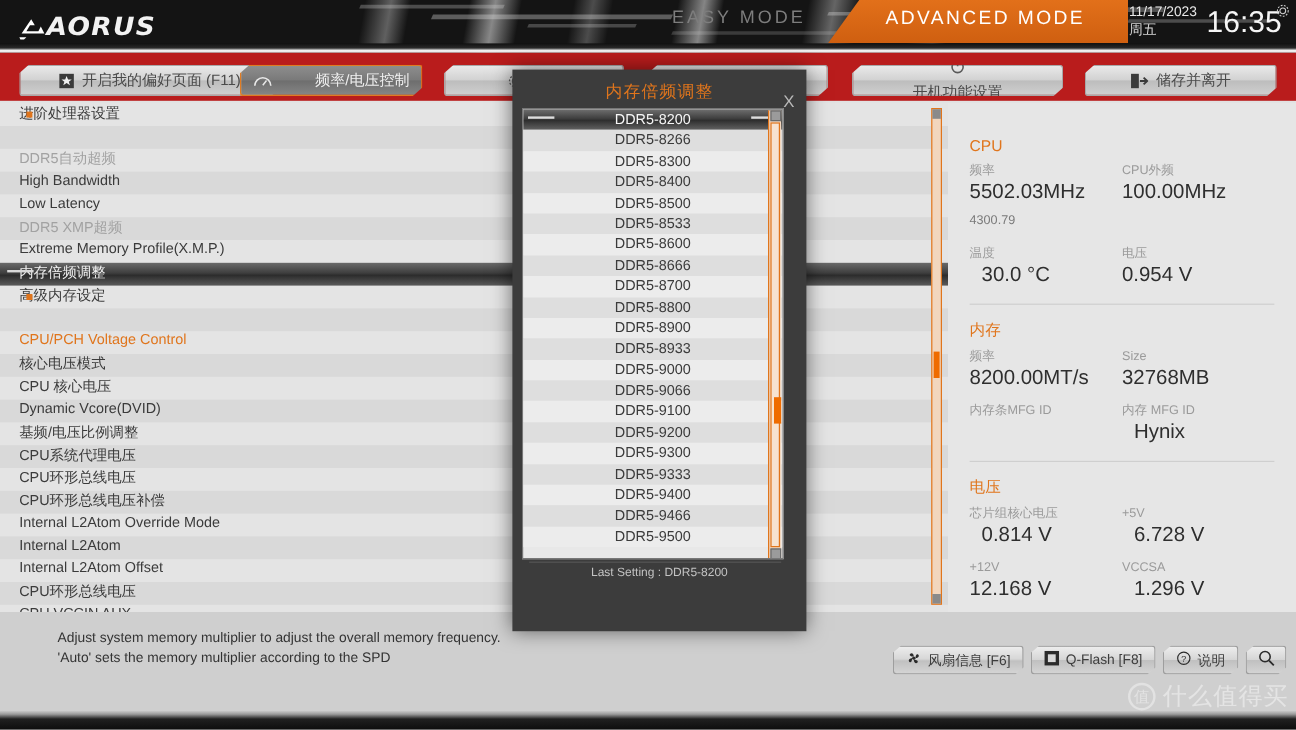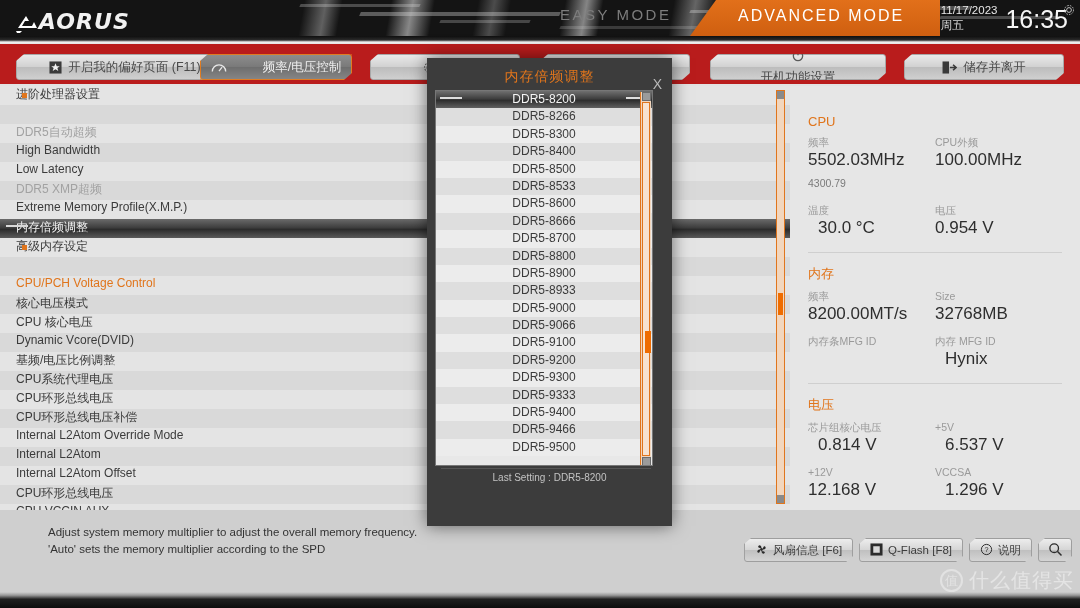"6.537 V" div.sp-value { text: 6.537 -> 6.728 }
